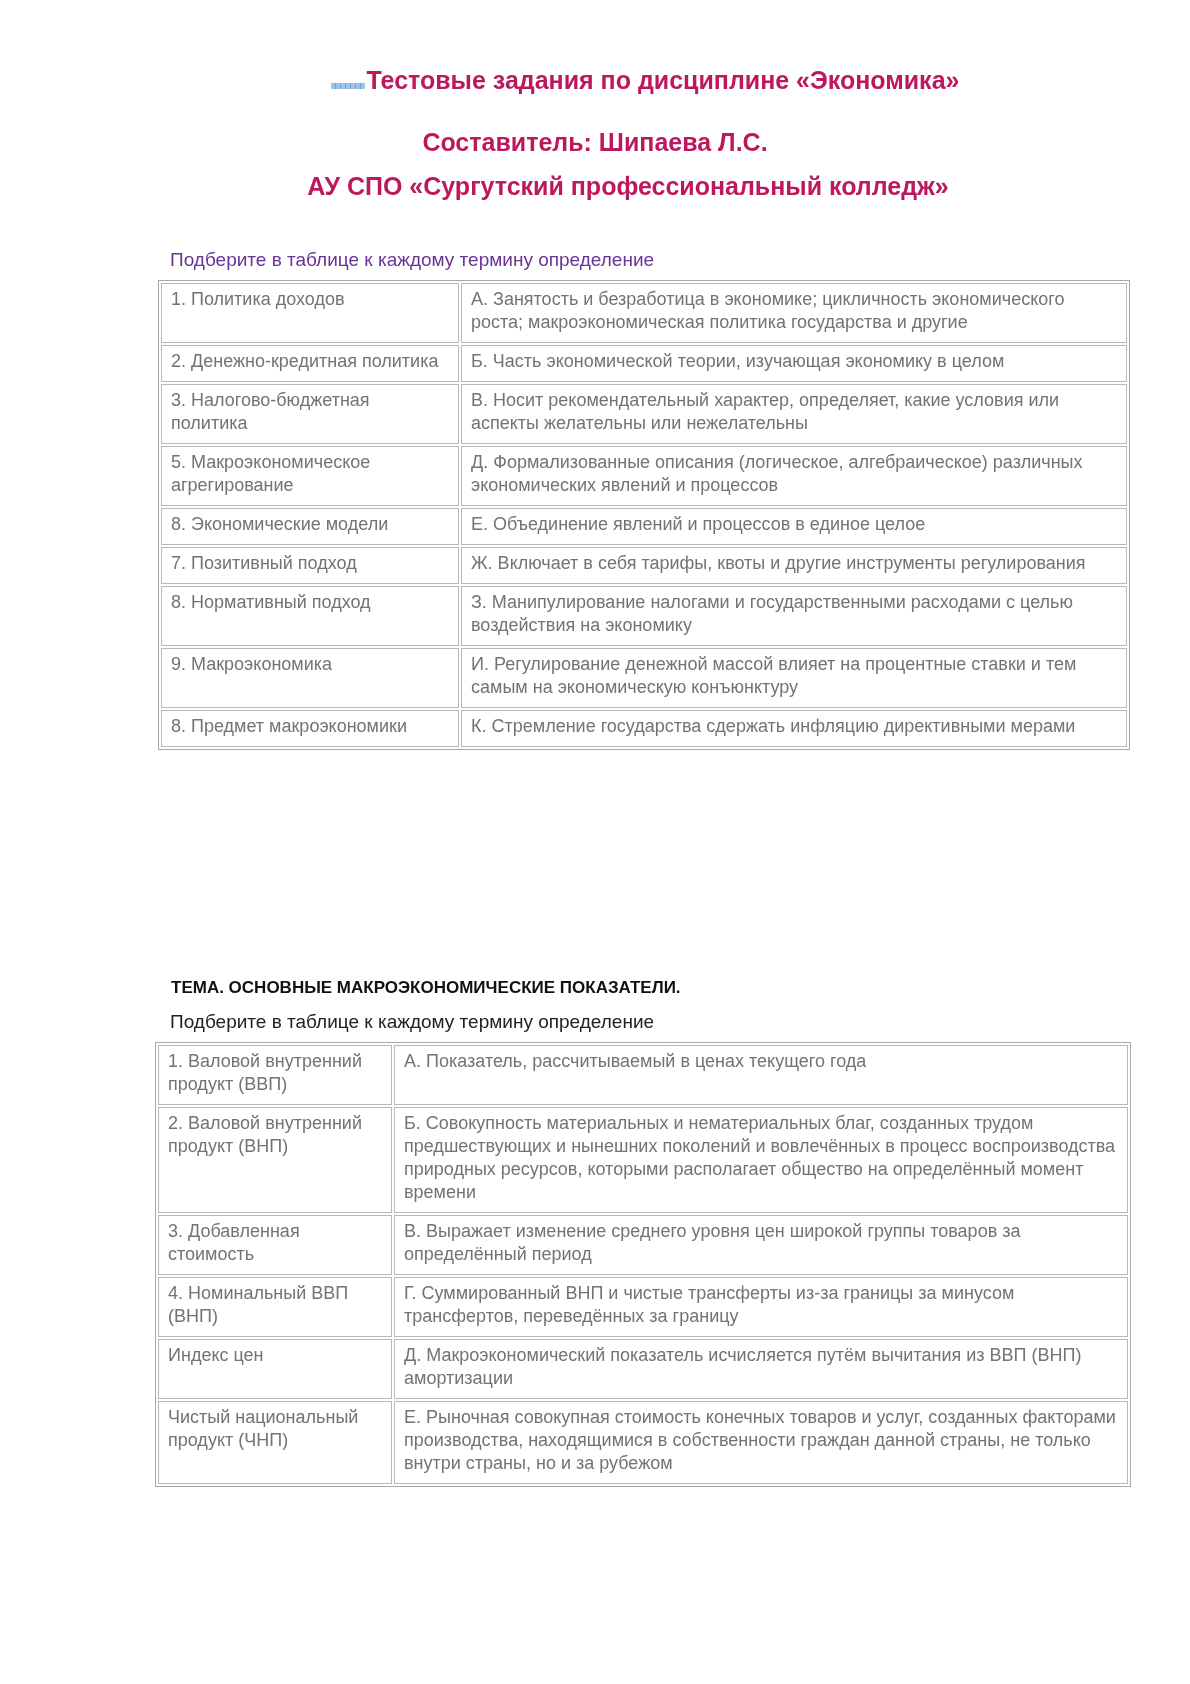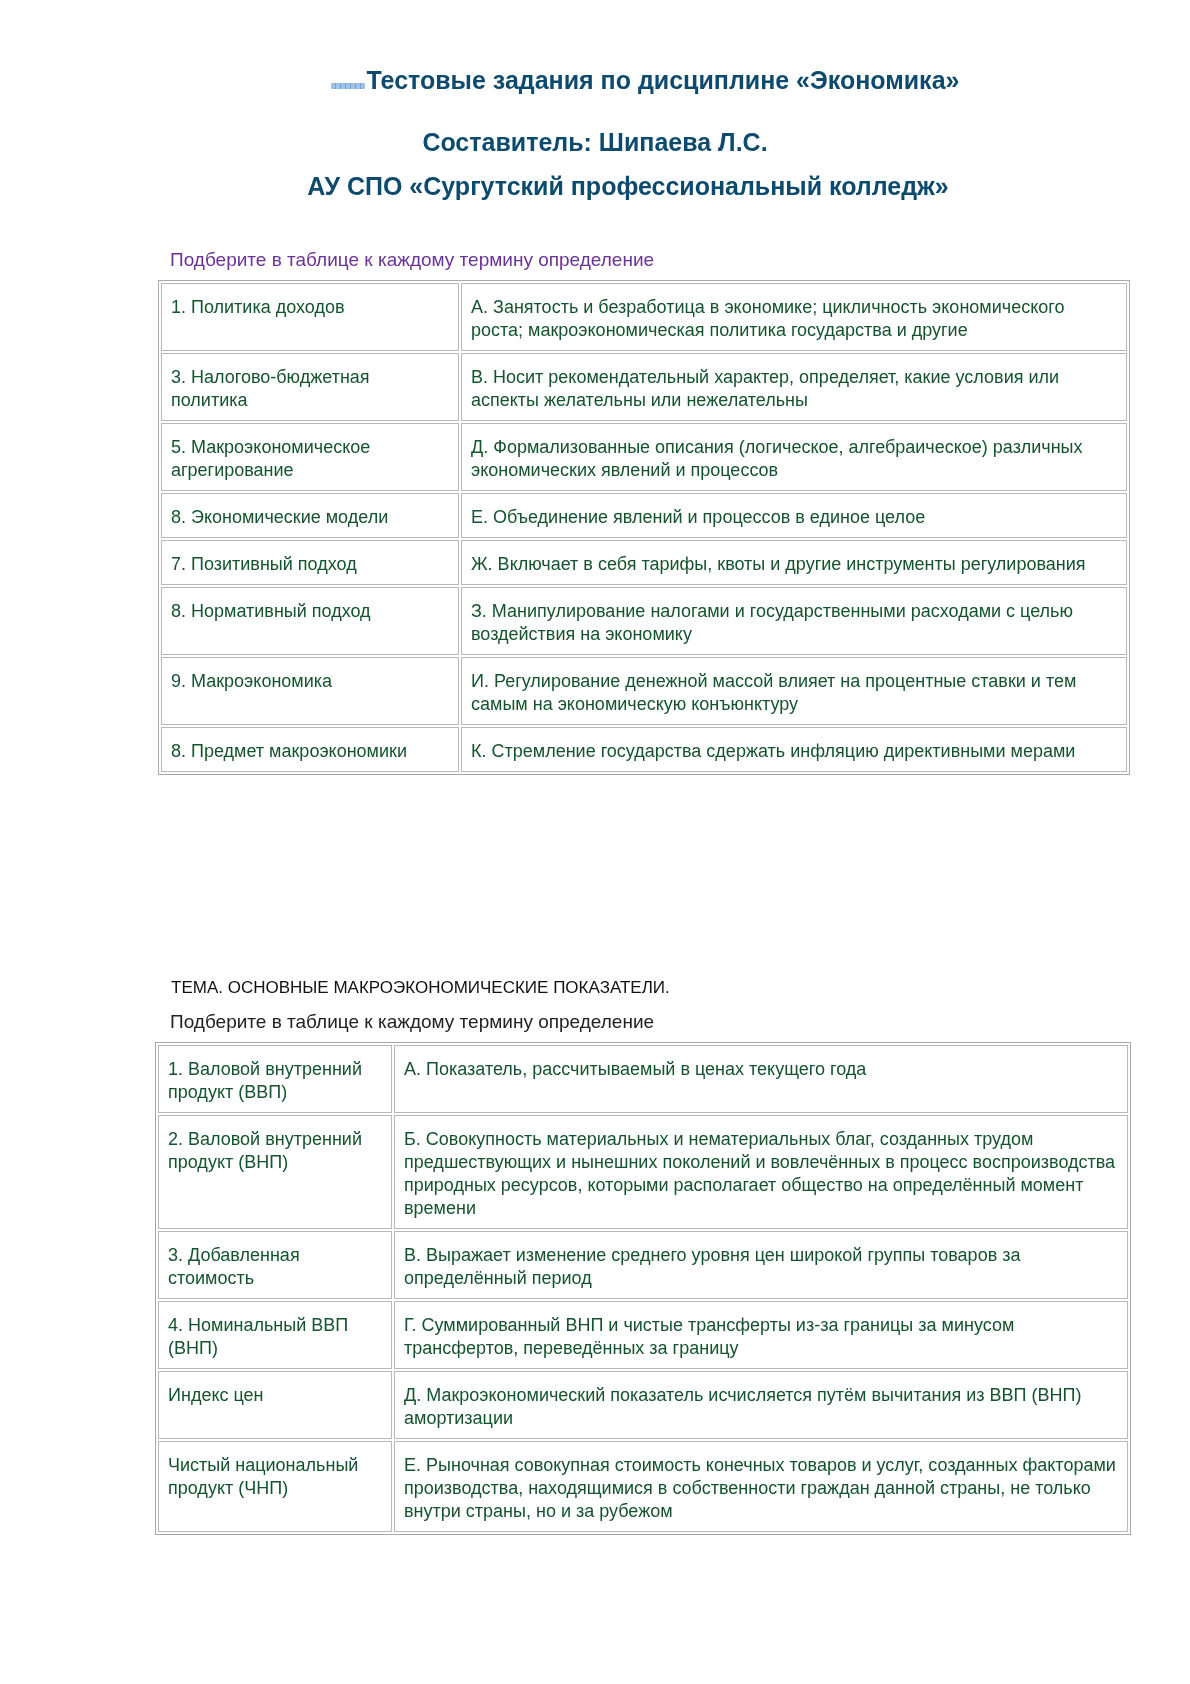"Тестовые задания по дисциплине" .title-line { color: #0c4a6e -> #be185d }
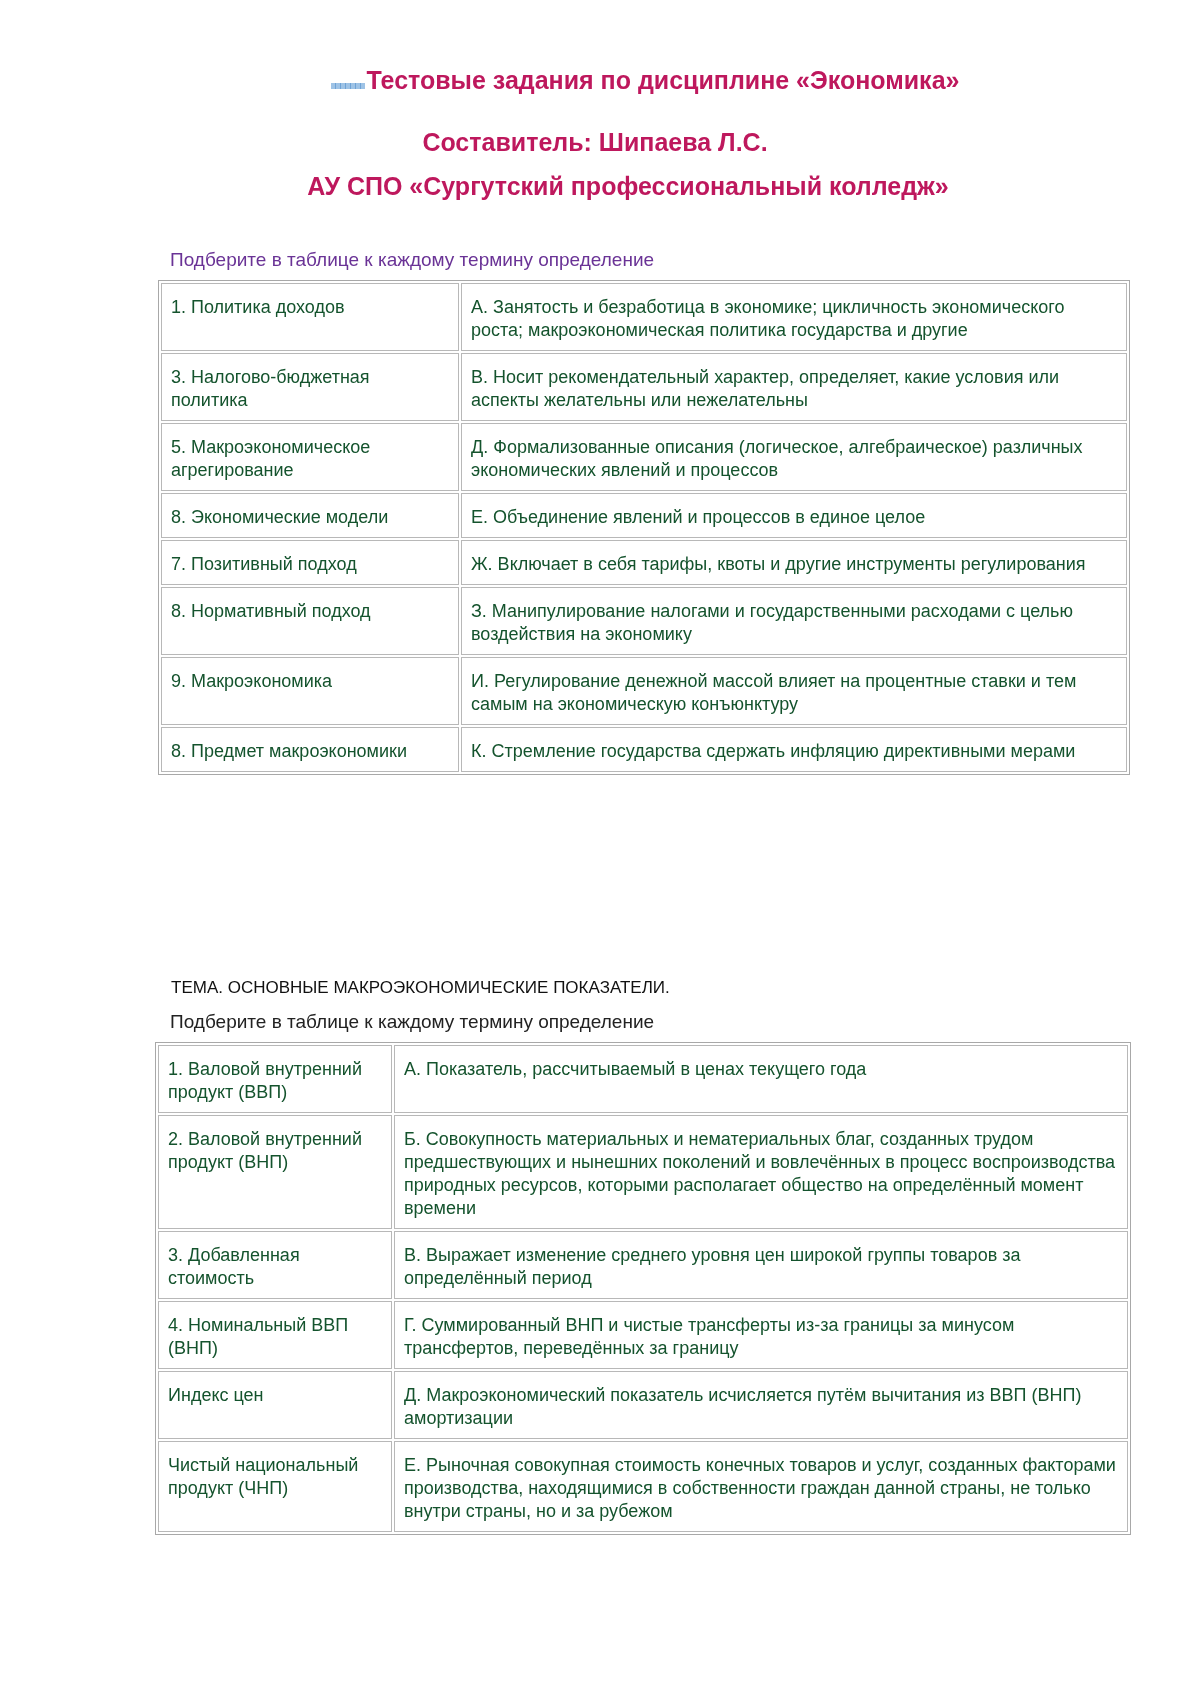"1. Политика доходов" table.match td { color: #14532d -> #737373; padding: 12px 9px 8px 9px -> 4px 9px 8px 9px }
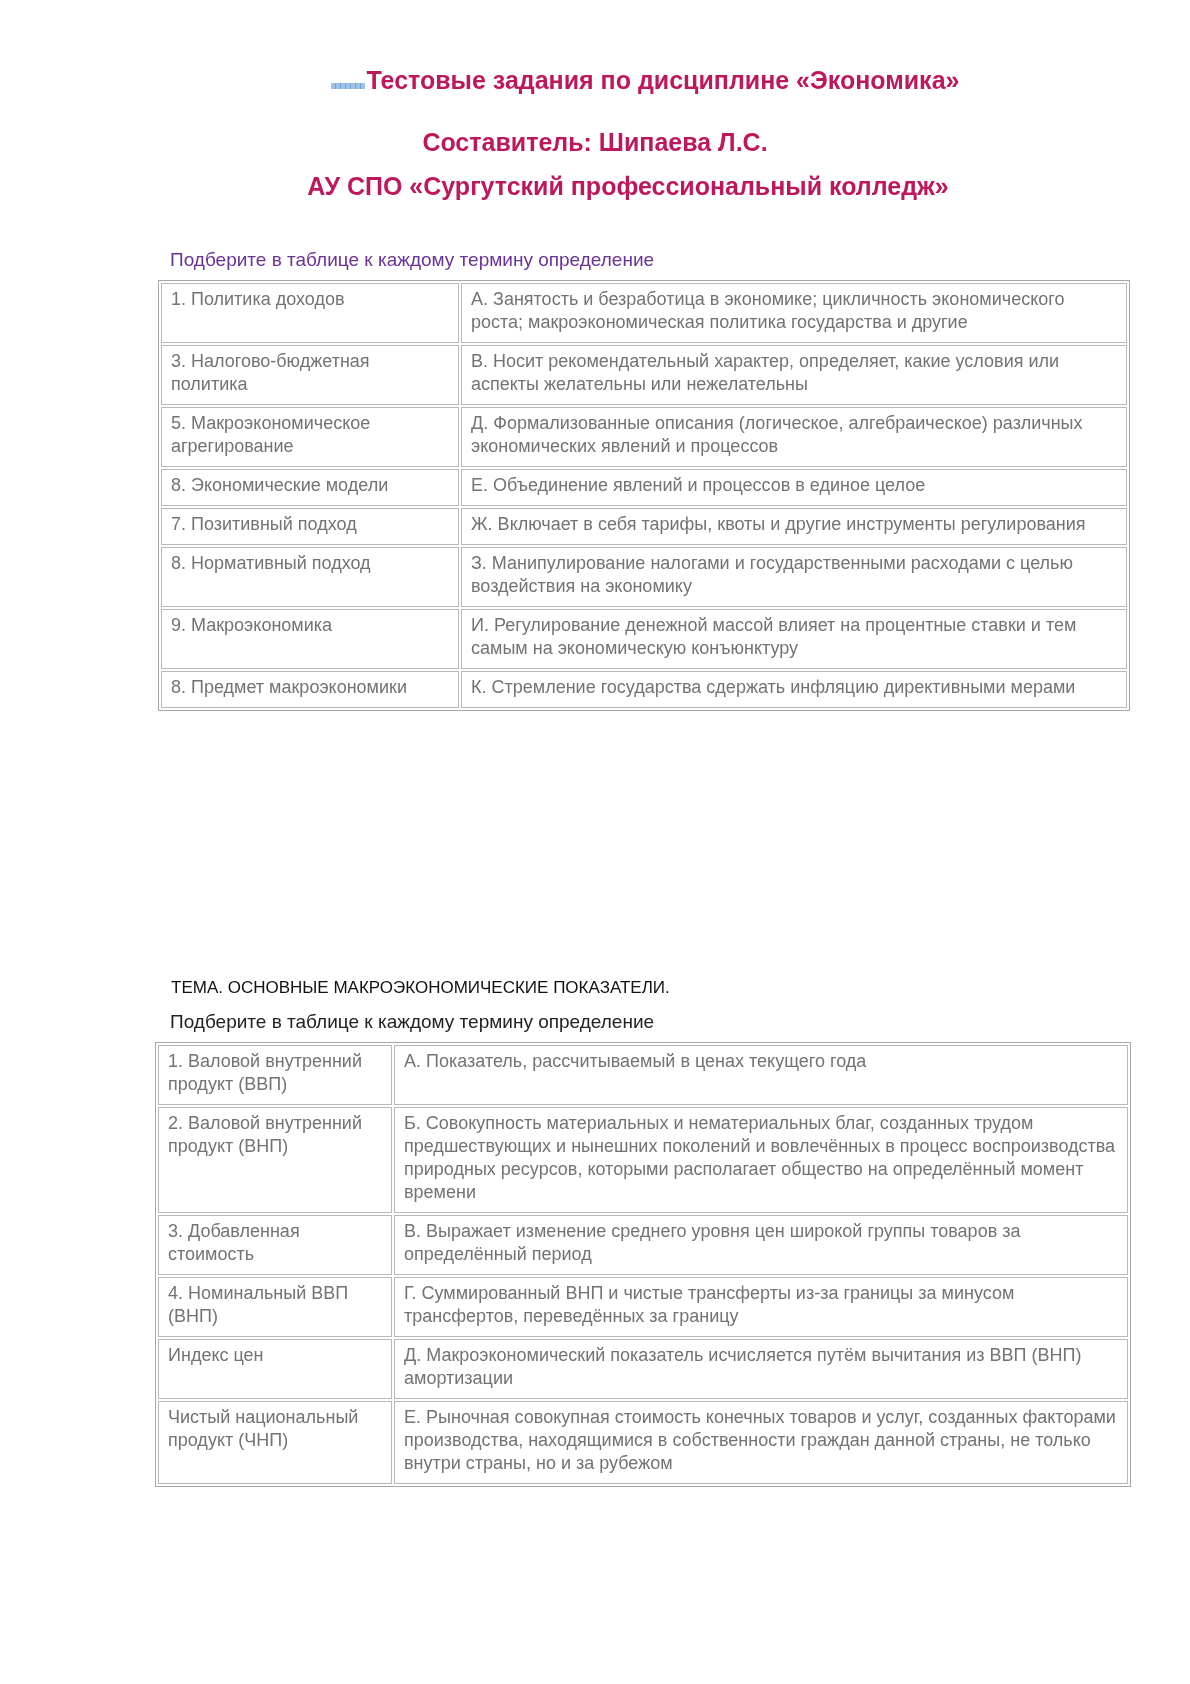"2. Денежно-кредитная политика" tr { html: none -> <tr> <td>2. Денежно-кредитная политика</td> <td>Б. Часть экономической теории, изучающая экономику в целом</td> </tr> }
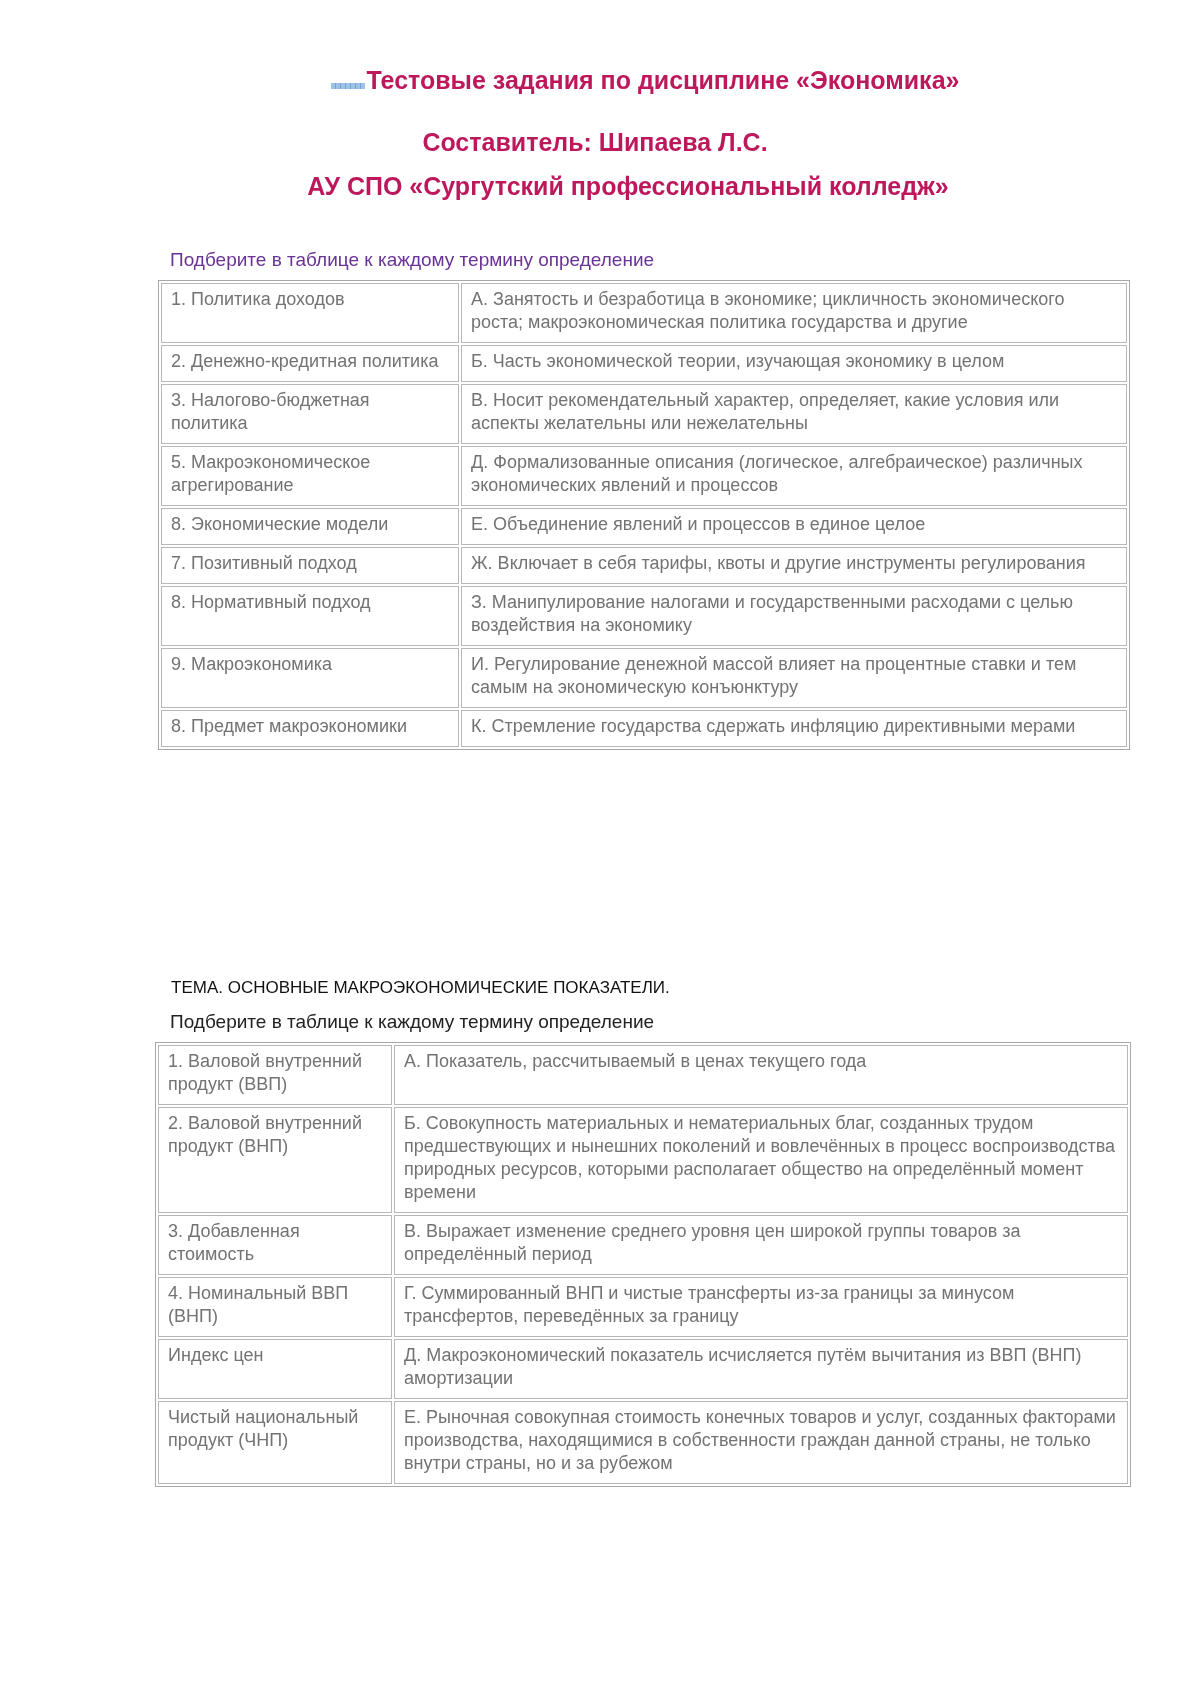"ТЕМА. ОСНОВНЫЕ МАКРОЭКОНОМИЧЕСКИЕ" .heading2 { font-weight: normal -> bold }
